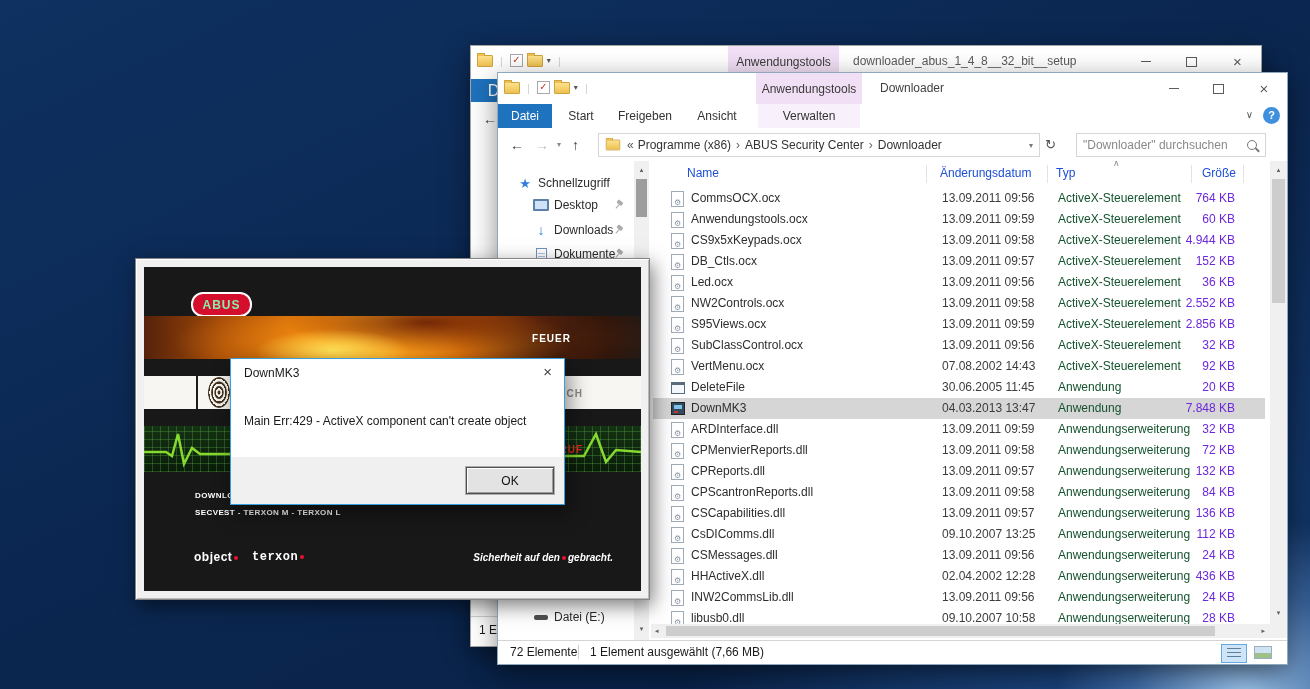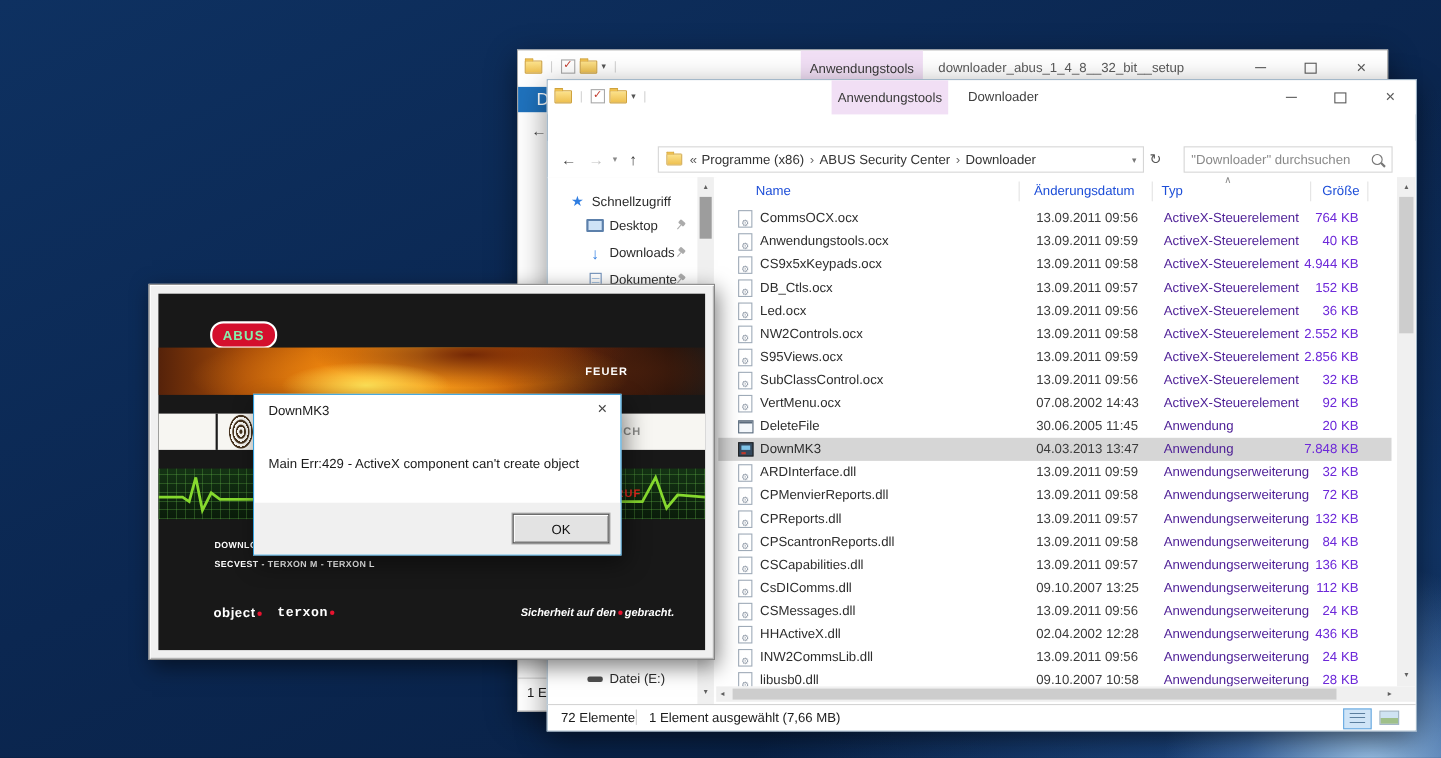"Datei" div.tabrow { html: none -> <div> <div>Datei</div> <div>Start</div> <div>Freigeben</div> <div>Ansicht</div> <div>Verwalten</div> <div>∨</div> <div>?</div> </div> }
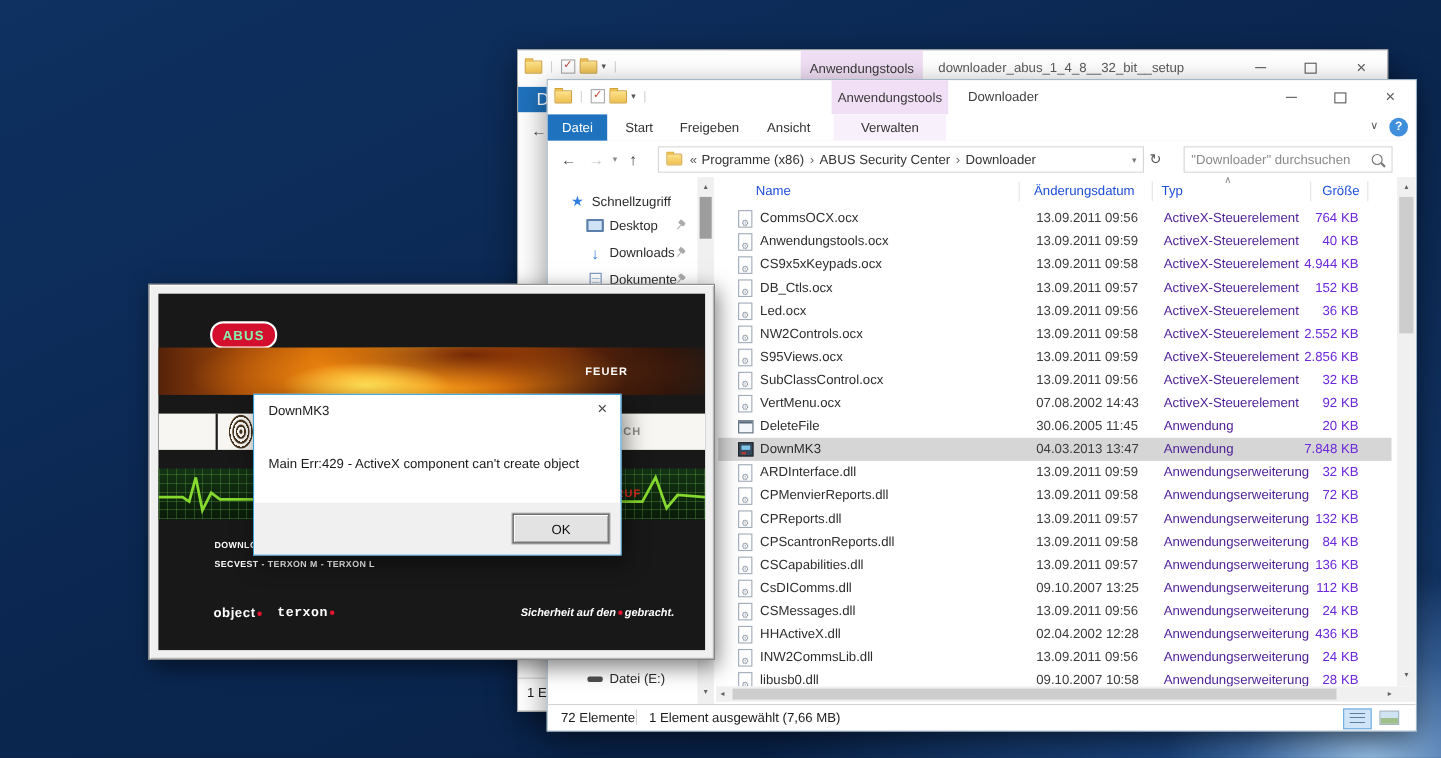"ActiveX-Steuerelement" .fr-type { color: #4c1d95 -> #14532d }
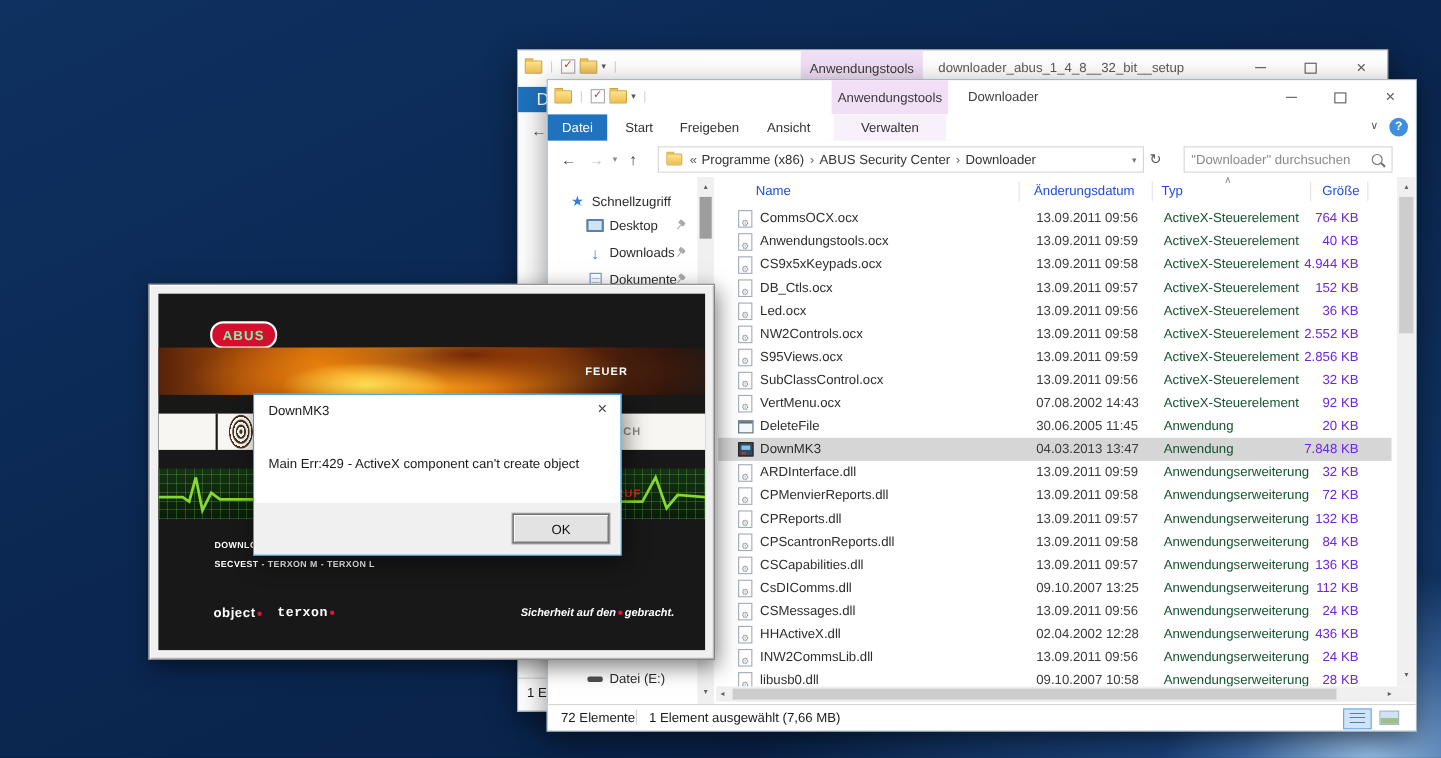"40 KB" span.fr-size { text: 40 -> 60 }
